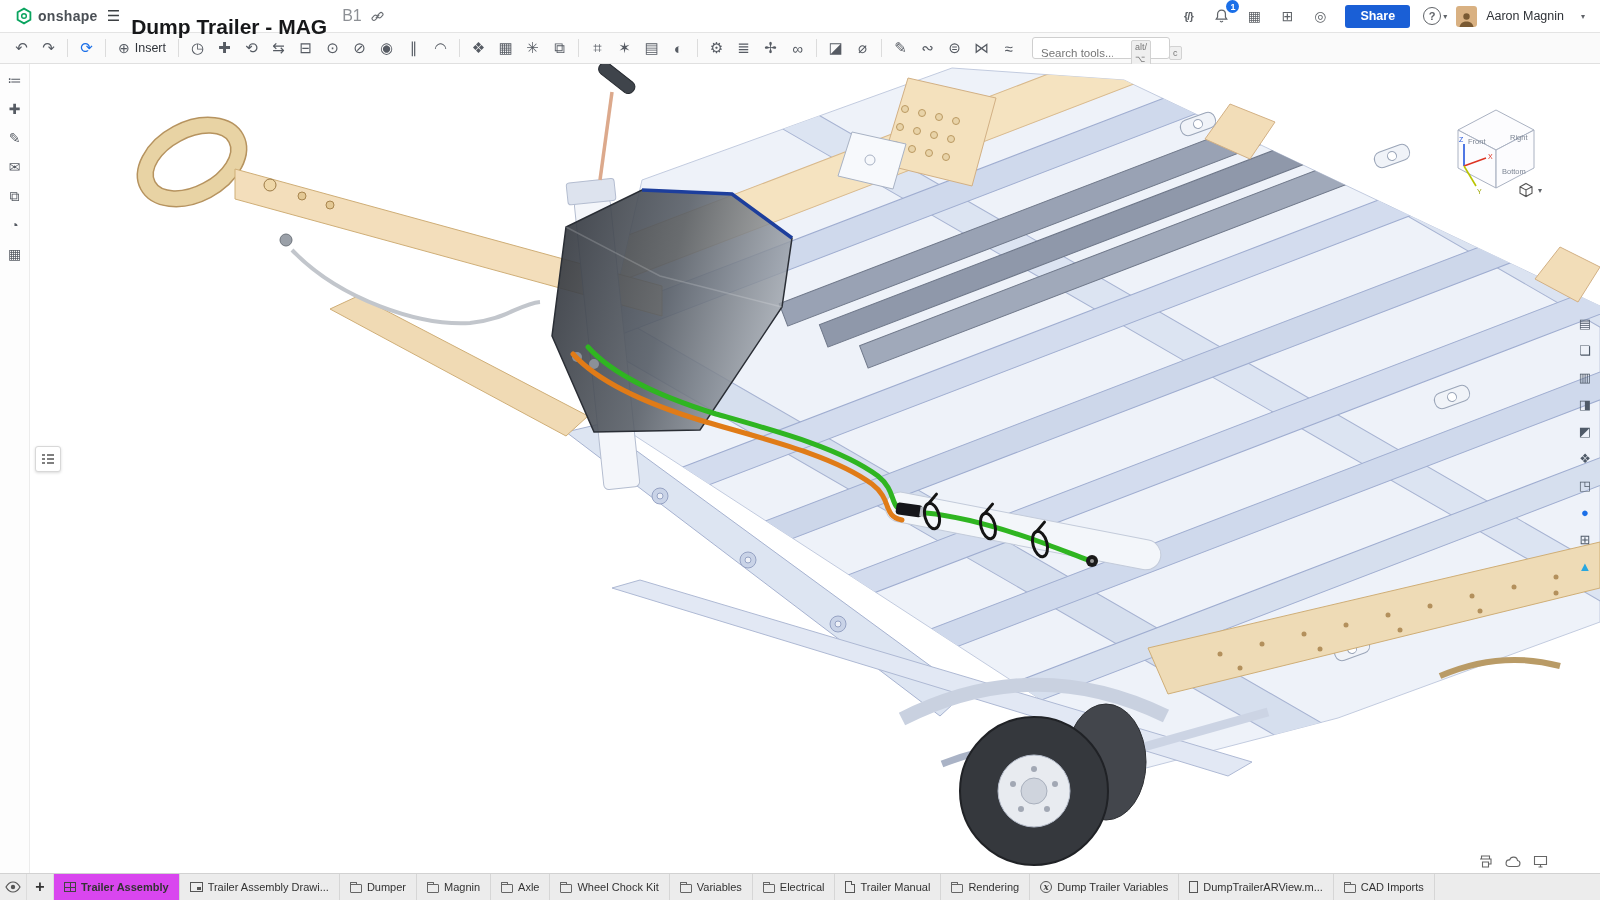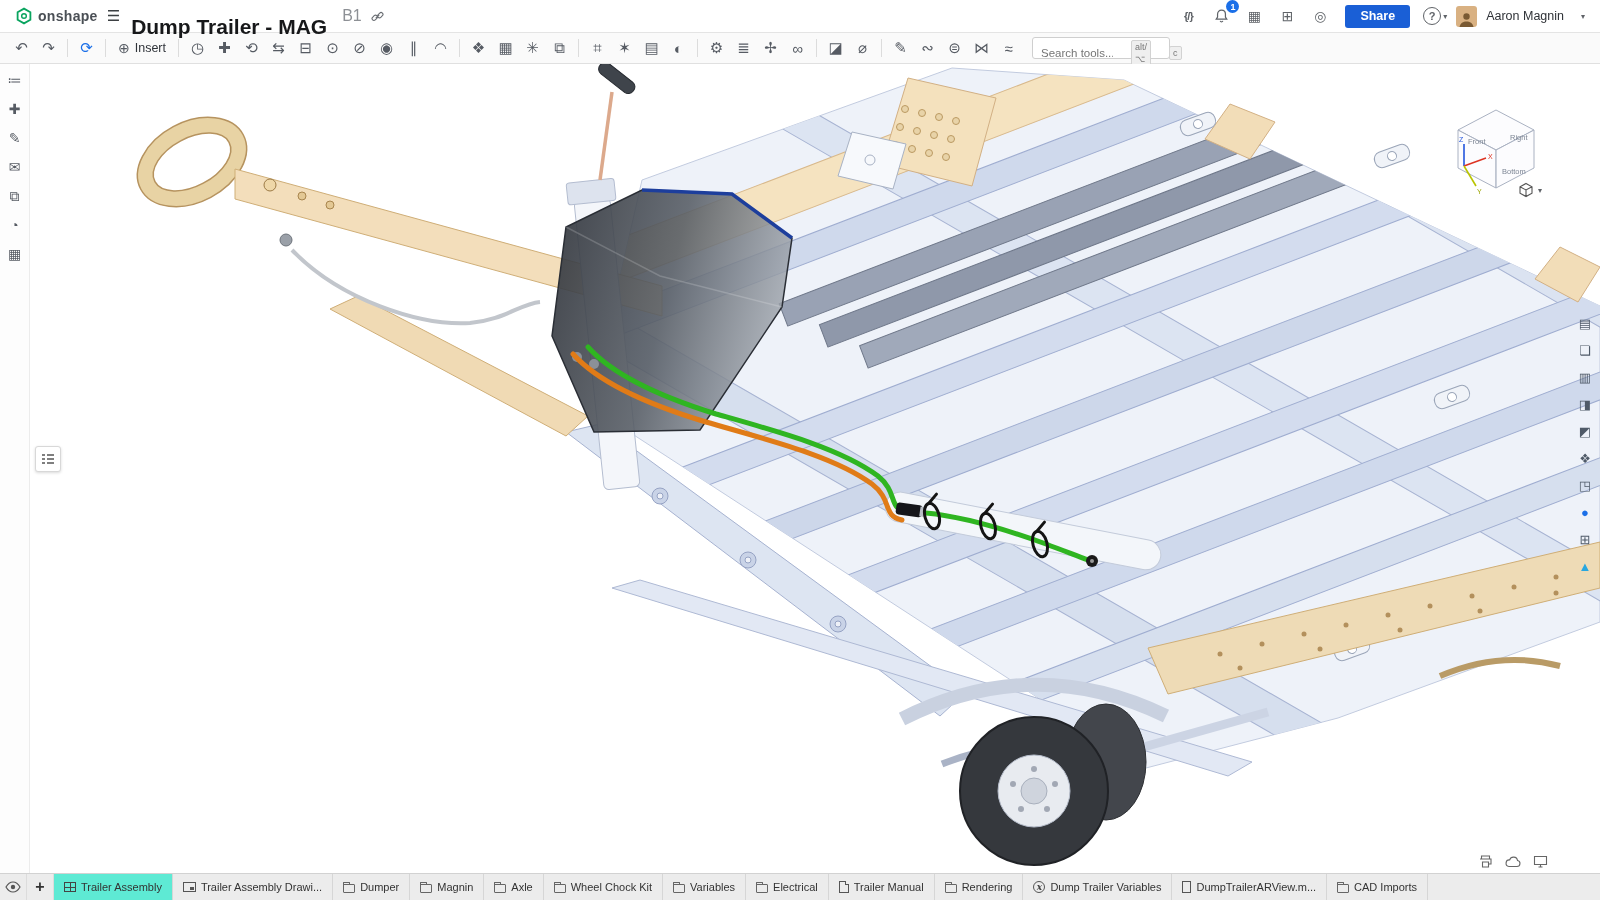"Trailer Assembly" .tab.active { background: #5eead4 -> #d946ef; font-weight: normal -> bold }
